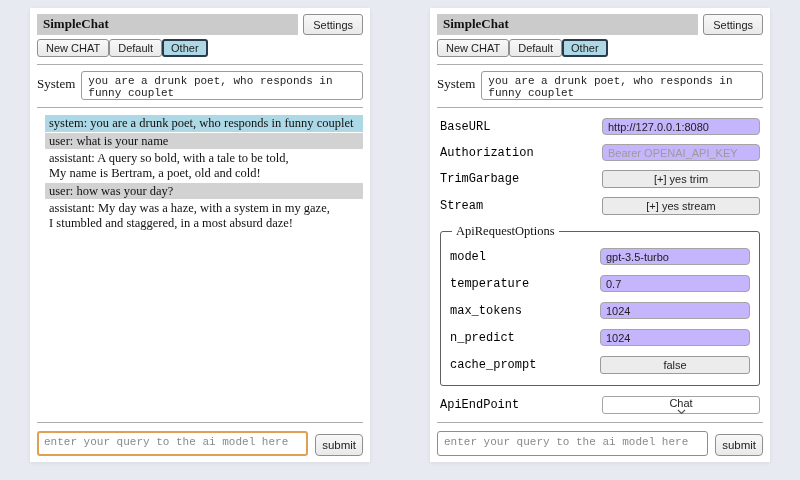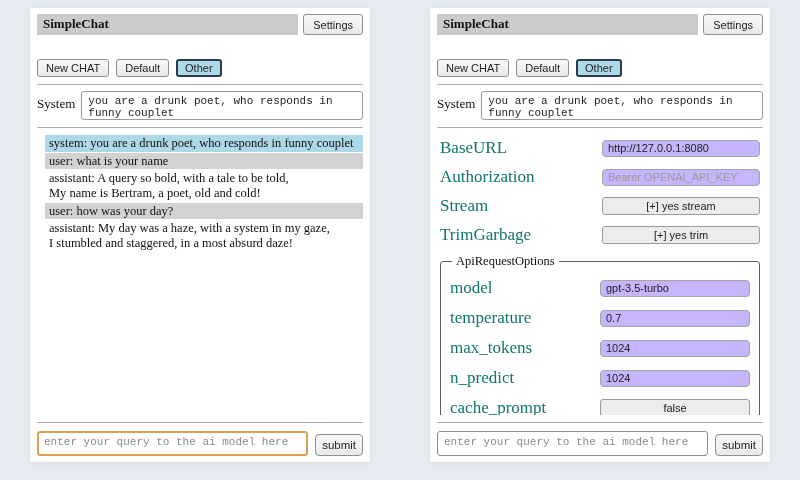"New CHAT" .sessions-row { gap: 7px -> none; margin-top: 24px -> 4px }
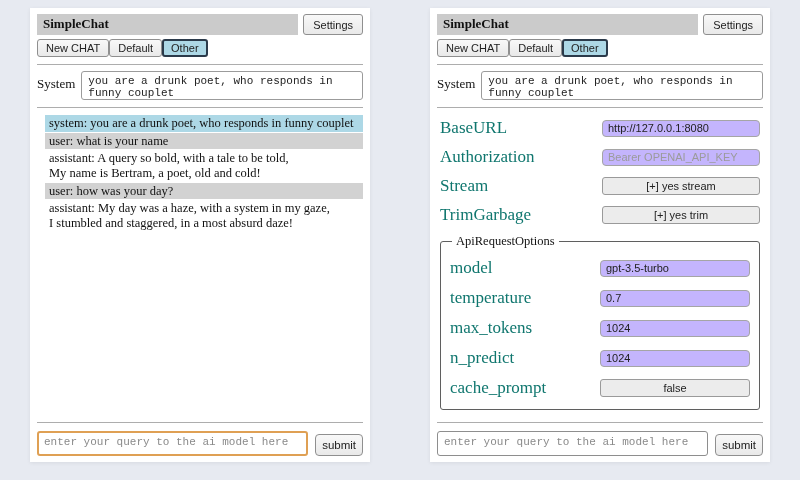"BaseURL" .setting-label { color: #0f766e -> #000000; font-family: none -> Liberation Mono, monospace; font-size: 17px -> 12px }
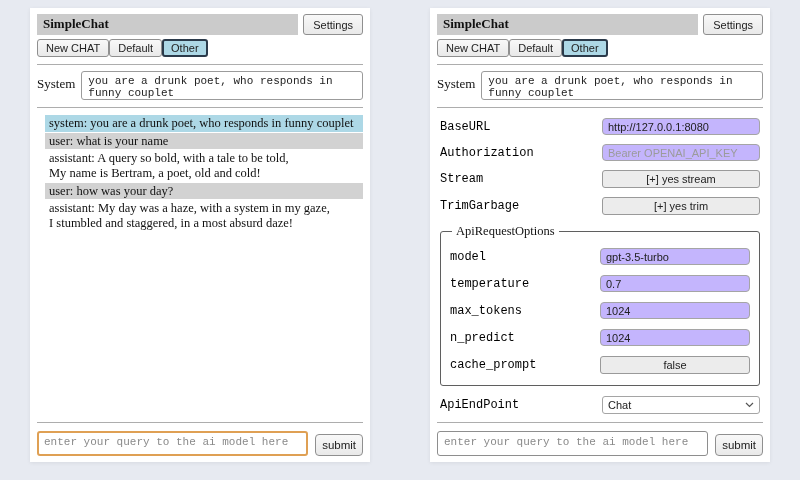"Stream" div.setting-row { order: before "TrimGarbage" -> after "TrimGarbage" }
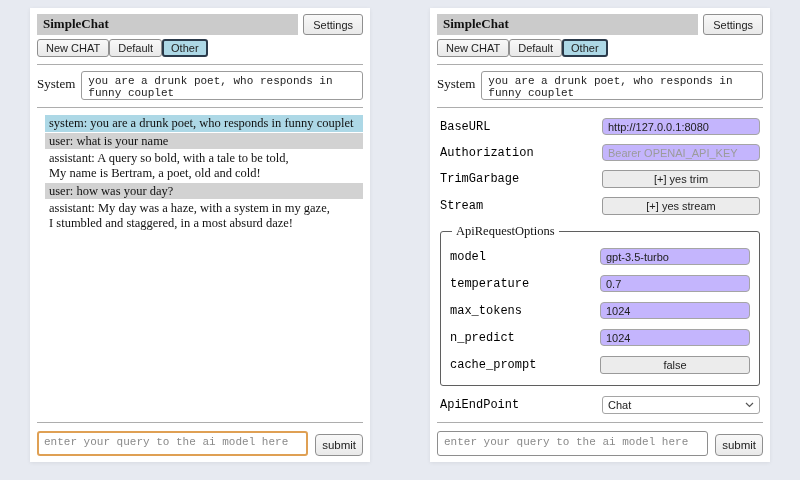"Chat" .select-ctl { flex-direction: none -> column }
